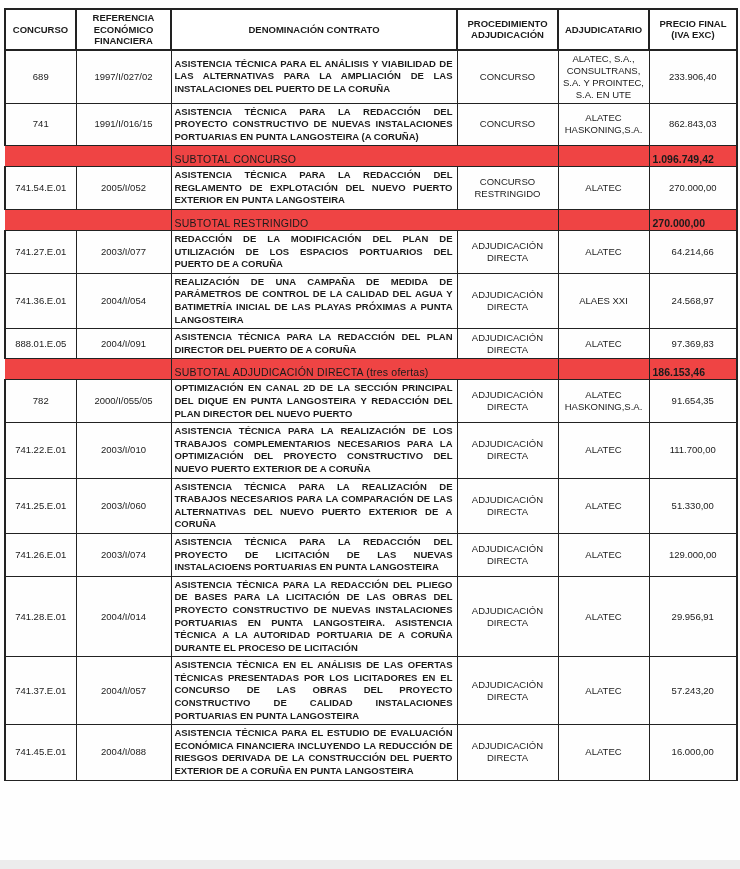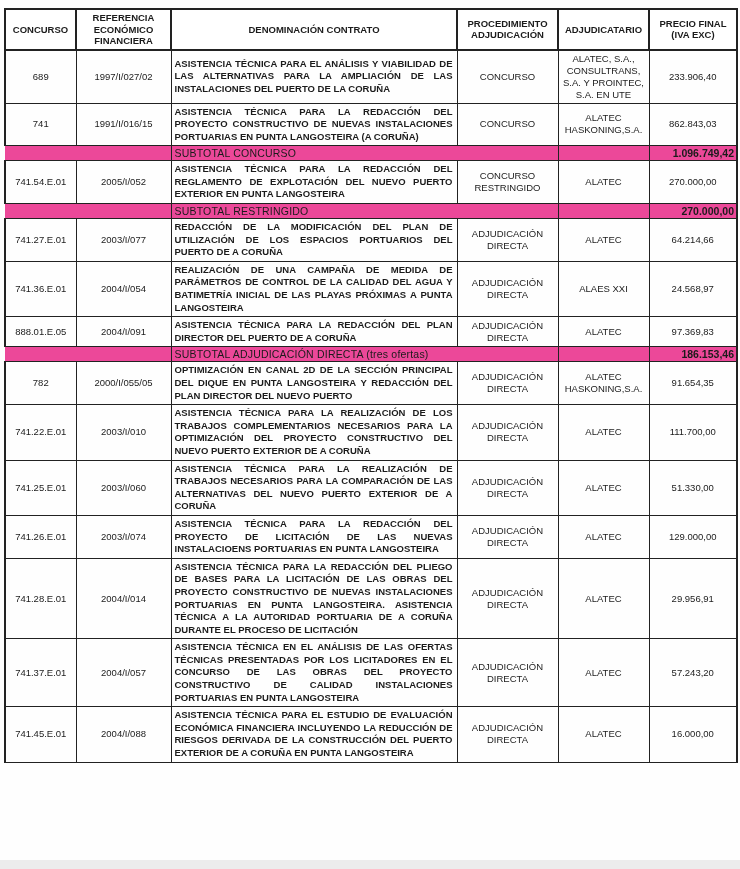"SUBTOTAL CONCURSO" tr.subtotal td { background: #ec4899 -> #ef4444; padding-top: 1px -> 7px }
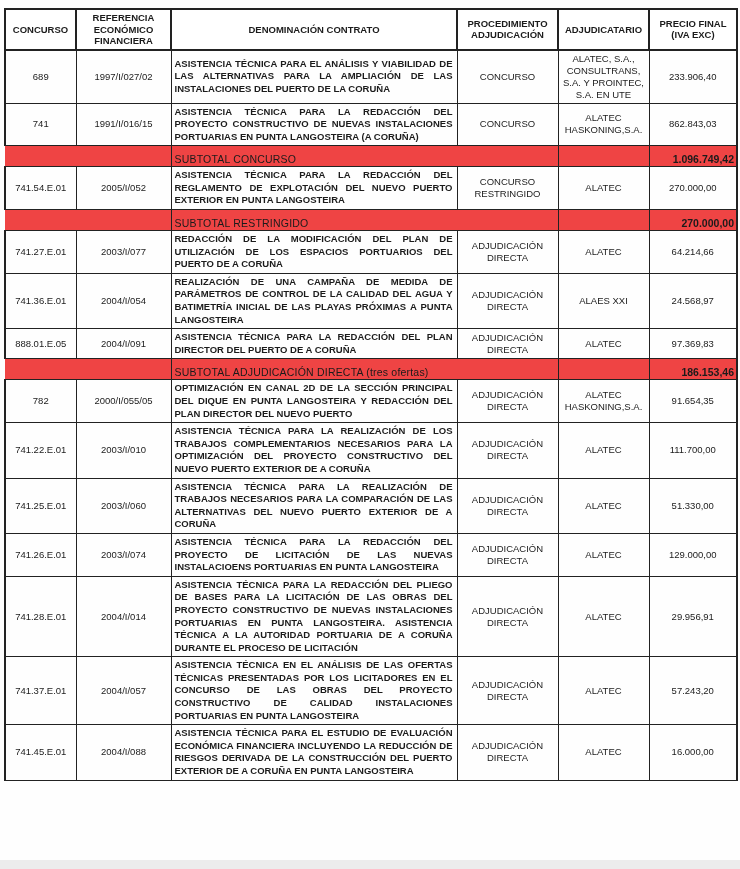"1.096.749,42" .sub-precio { text-align: right -> none }
